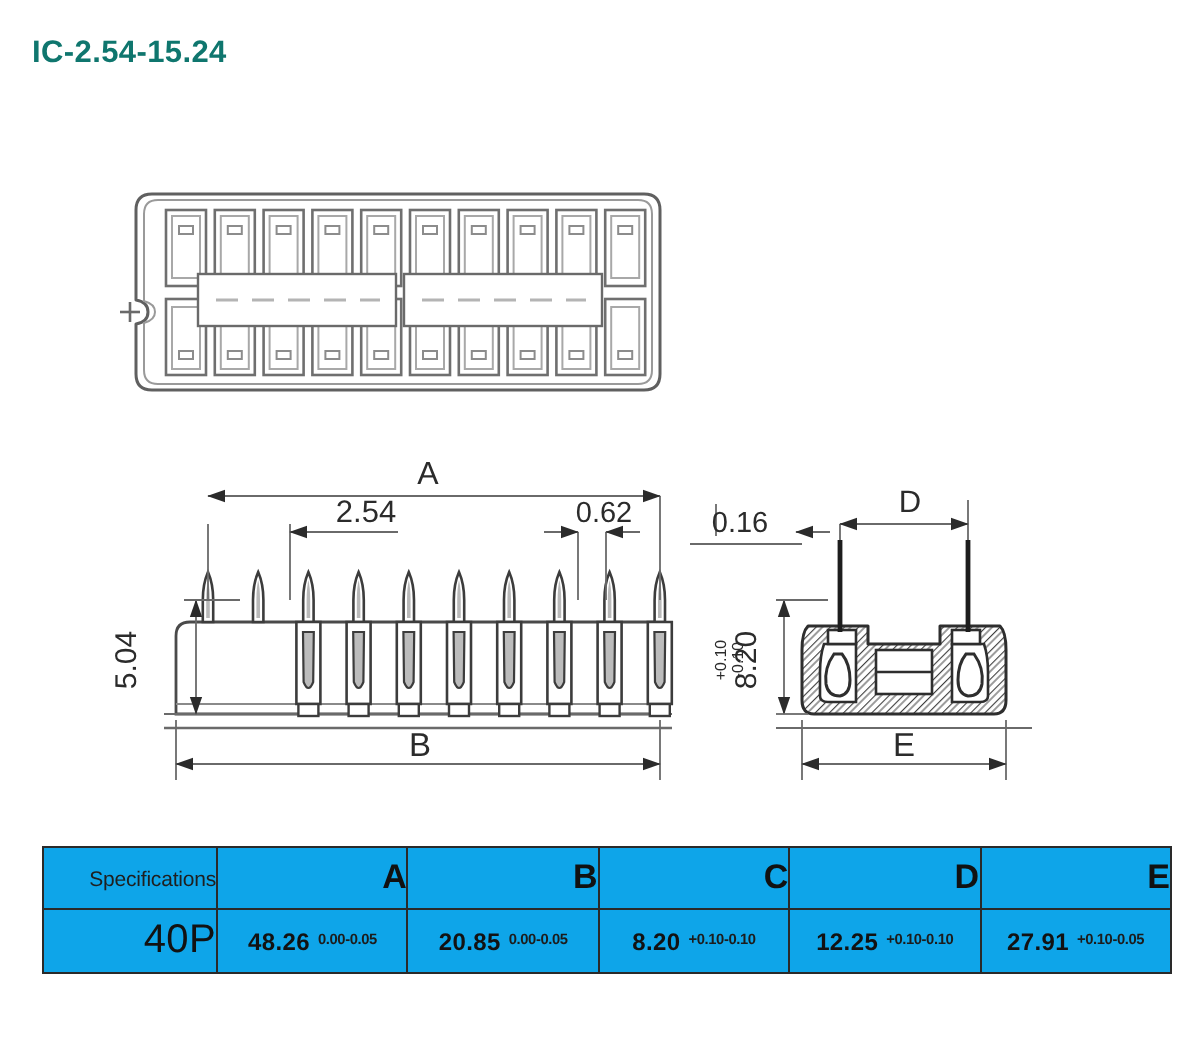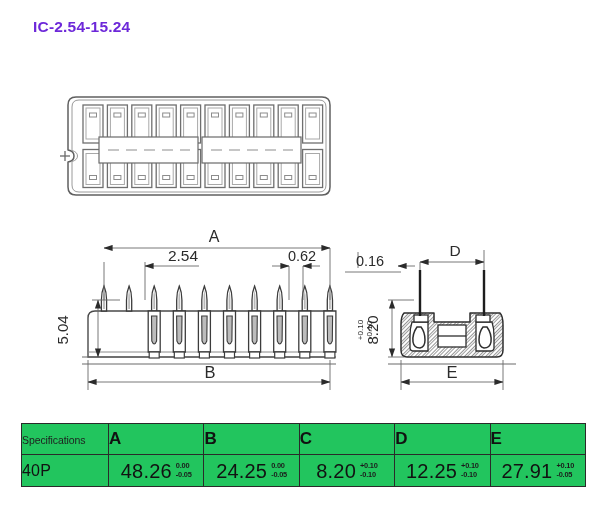"IC-2.54-15.24" #page-title { color: #6d28d9 -> #0f766e; left: 33px -> 16px }
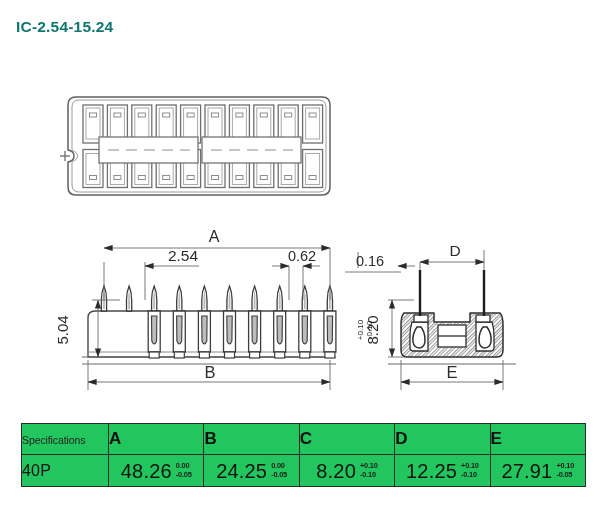"Specifications" #spec-table td { background: #22c55e -> #0ea5e9; text-align: left -> right }
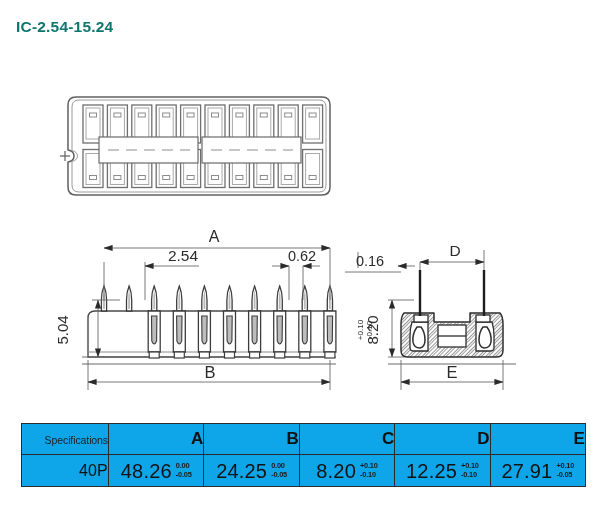"40P" .part-code { font-size: 16px -> 20px }
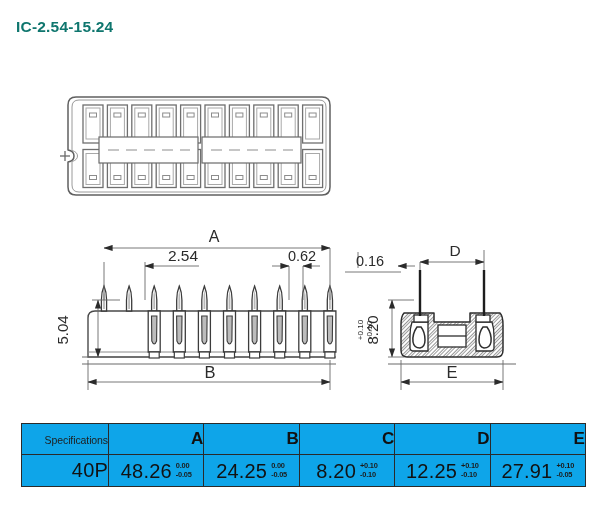"48.26" .nominal { font-size: 20px -> 12px; font-weight: 400 -> 700 }
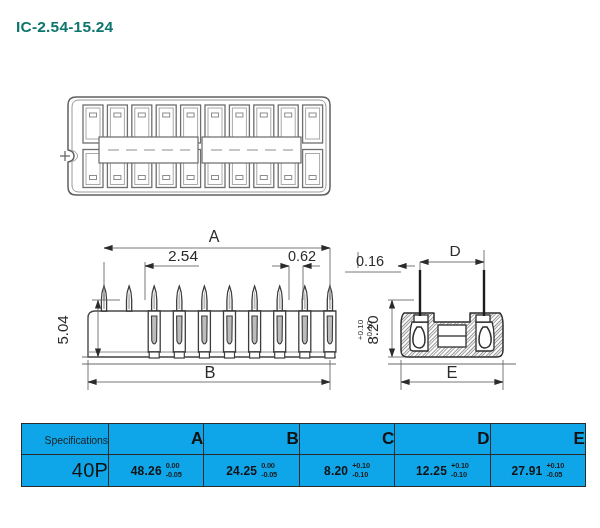"0.00" .tol { flex-direction: column -> row }
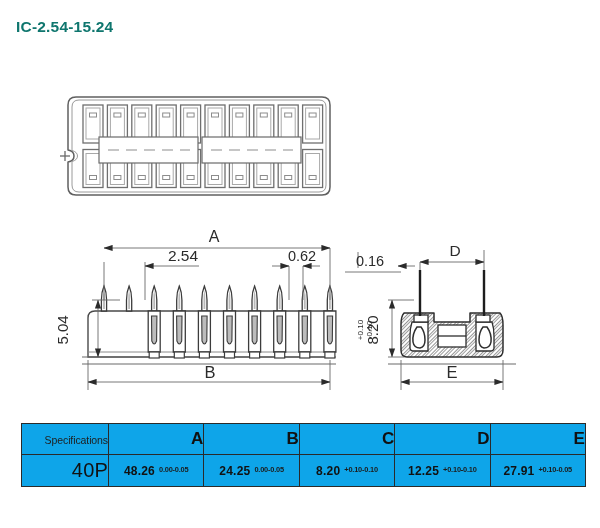"24.25" span.nominal { text: 24.25 -> 20.85 }
